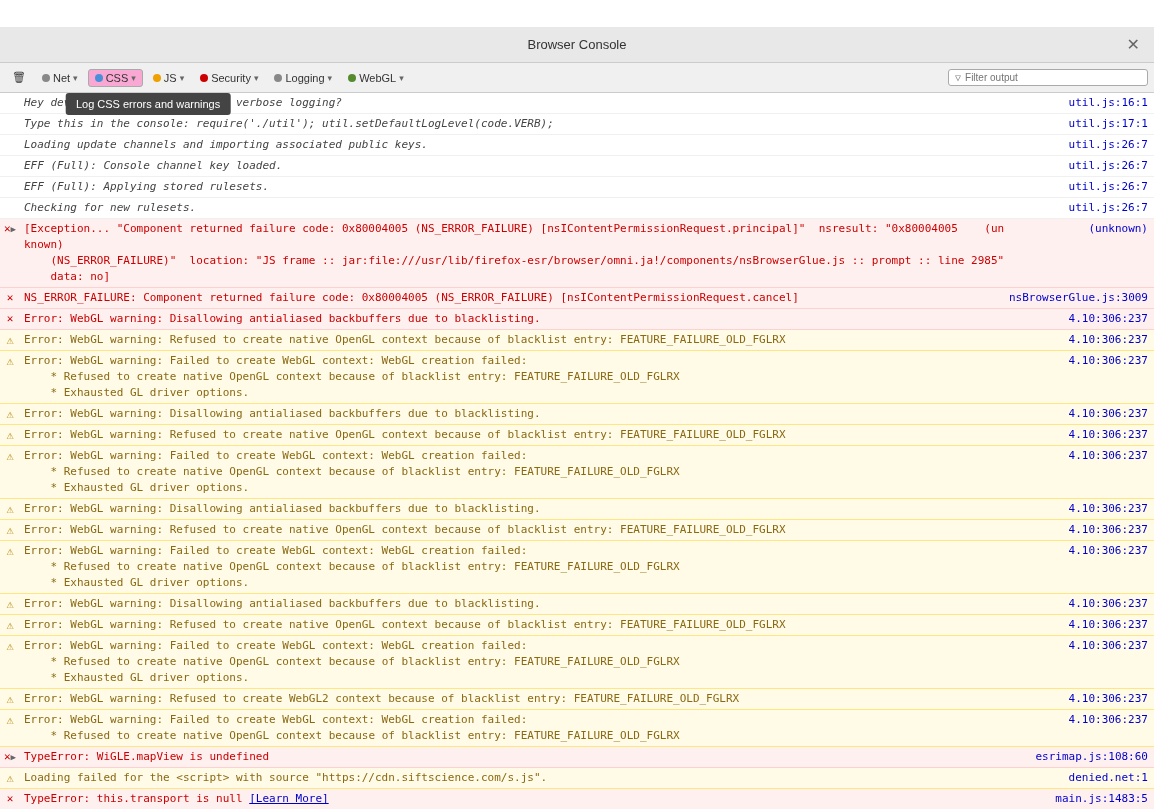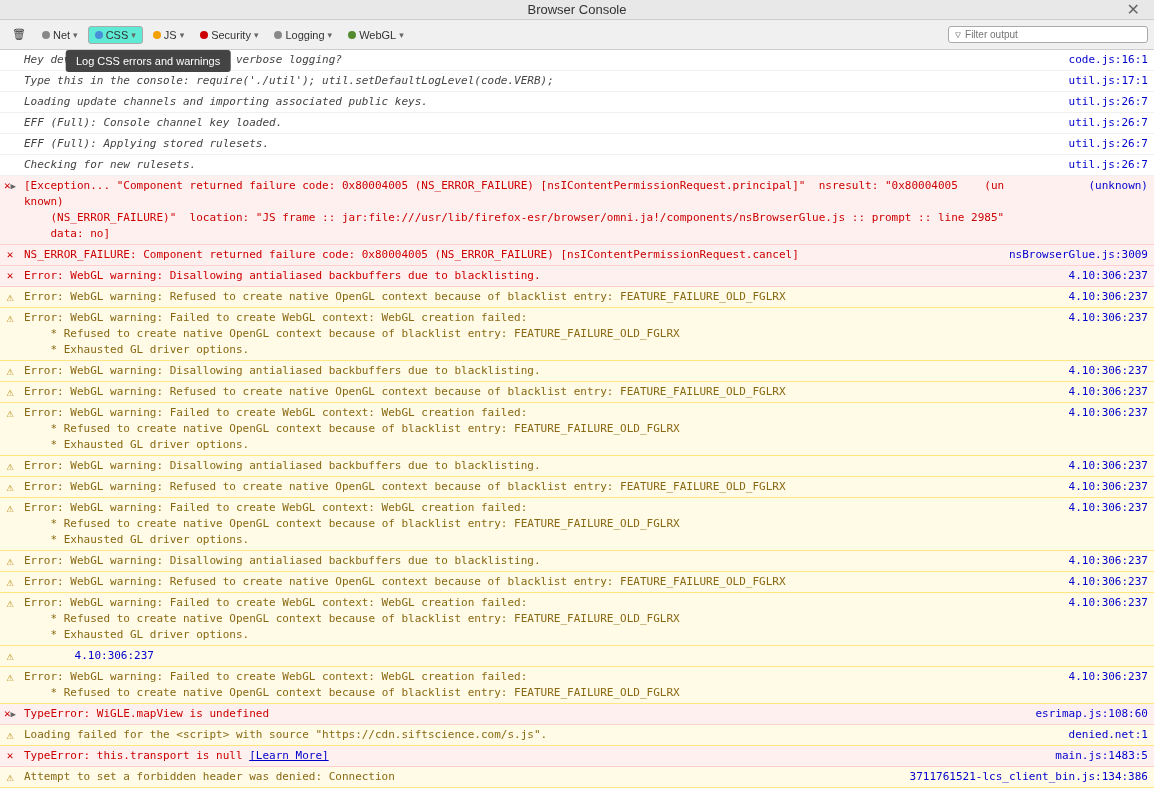"Browser Console" .title-bar { height: 20px -> 36px; margin-top: none -> 27px }
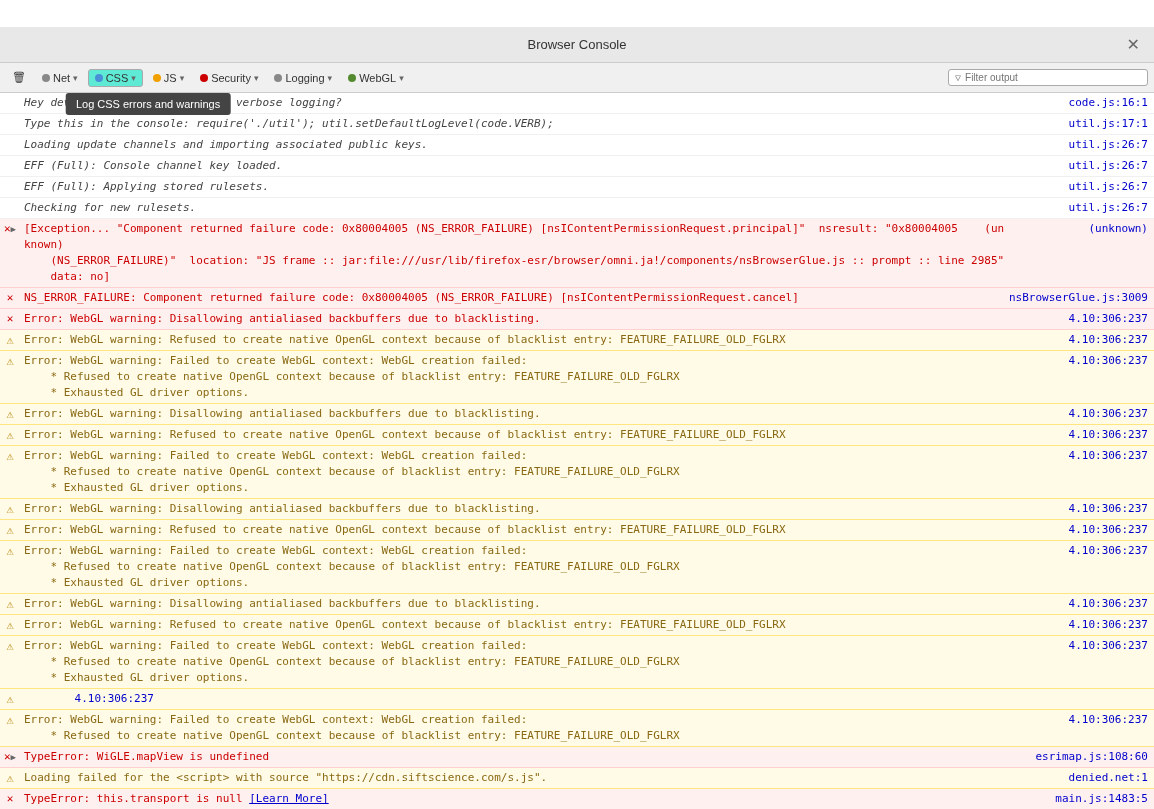"CSS" button.toolbar-btn { background: #5eead4 -> #f9a8d4 }
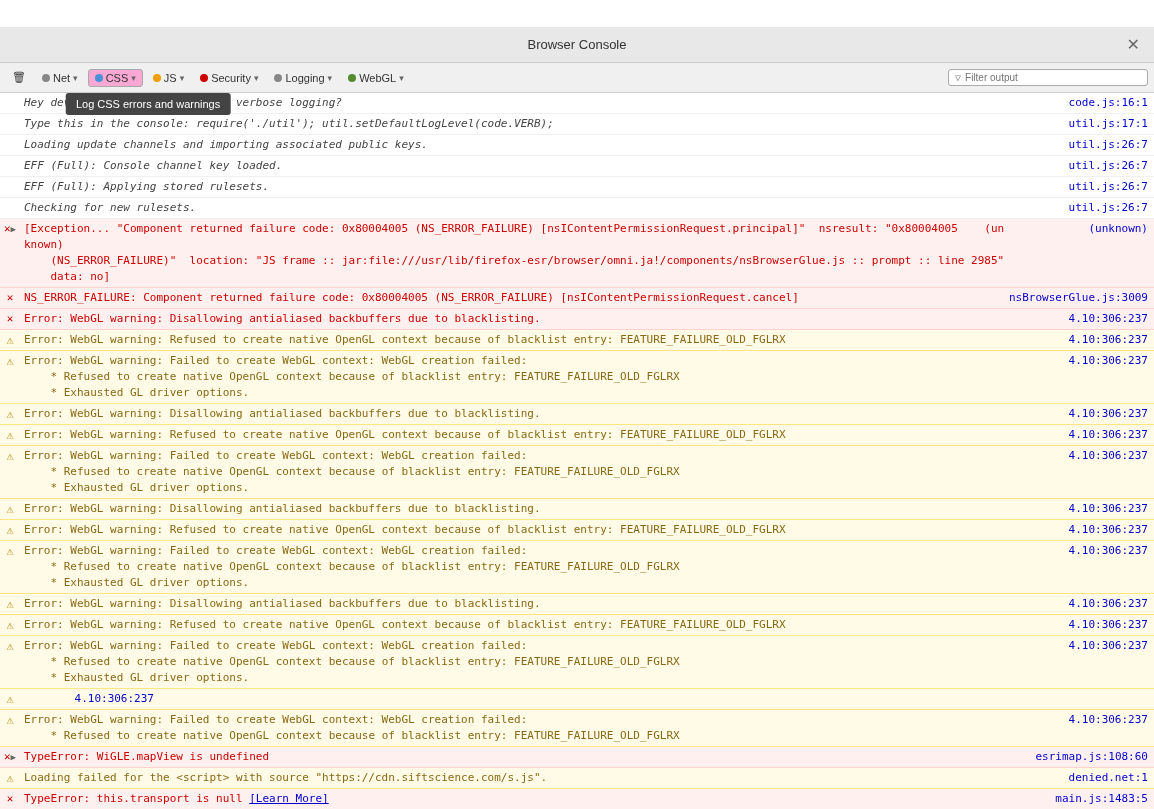"code.js:16:1" div.row-source { text: code.js:16:1 -> util.js:16:1 }
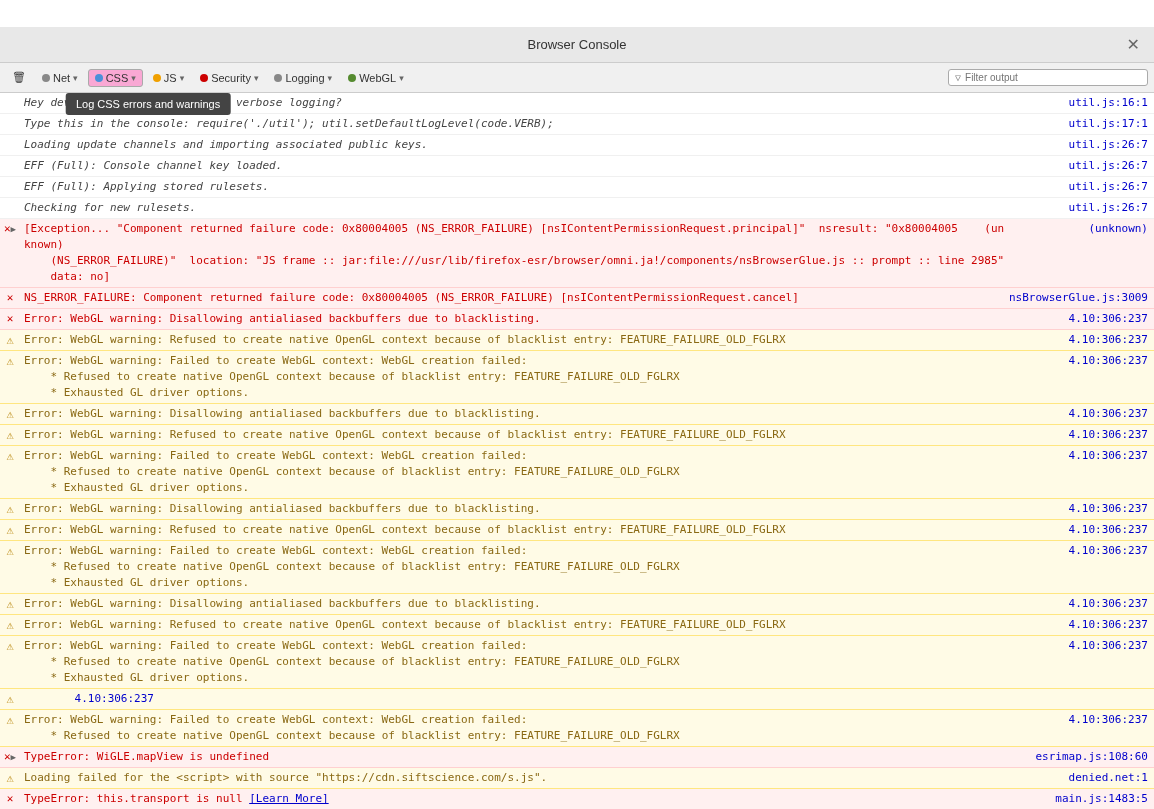"Error: WebGL warning: Refused to create WebGL2" div.row-content { html: none -> <div>Error: WebGL warning: Refused to create WebGL2 context because of blacklist entry: FEATURE_FAILURE_OLD_FGLRX</div> }
